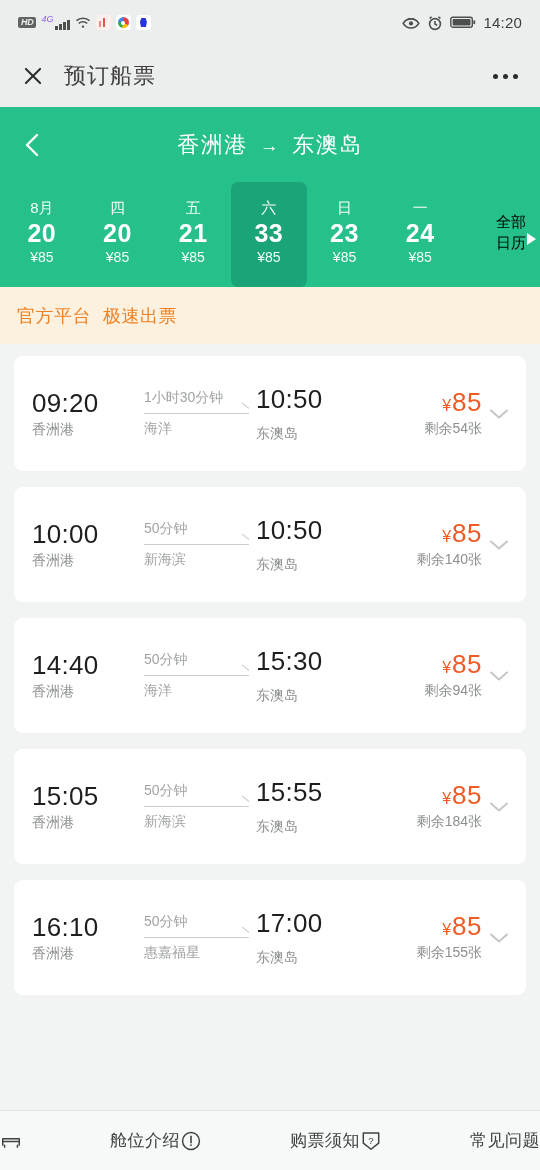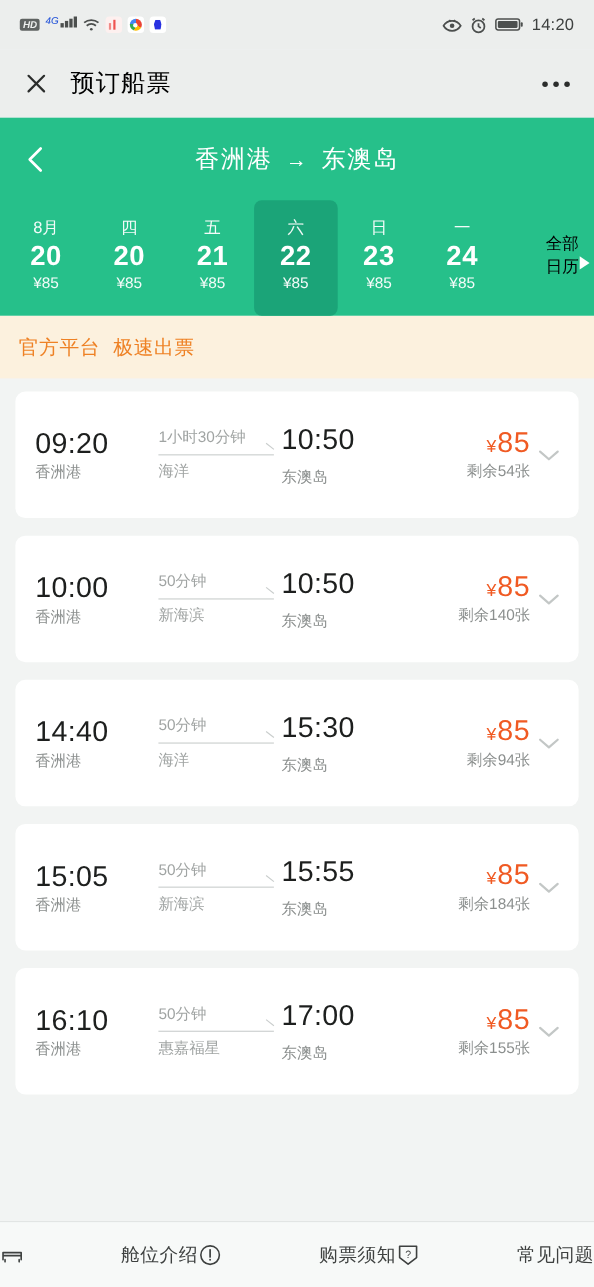"4G" .net { align-items: flex-start -> flex-end; color: #1d4ed8 -> #8b5cf6 }
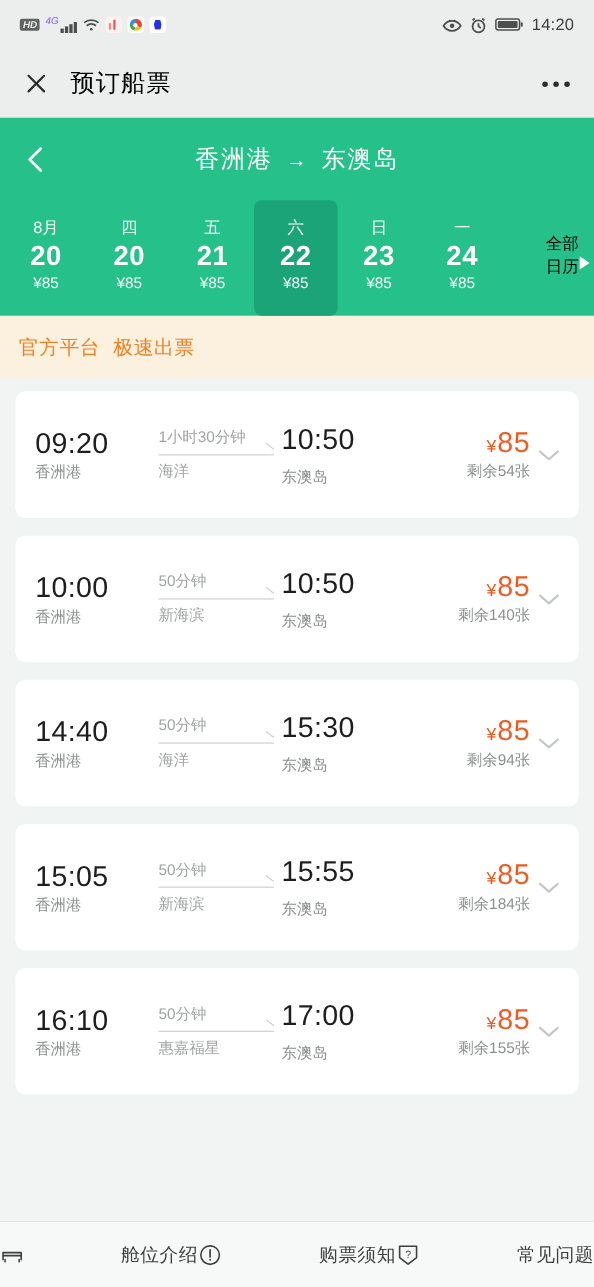"预订船票" .page-title { color: #000000 -> #404040 }
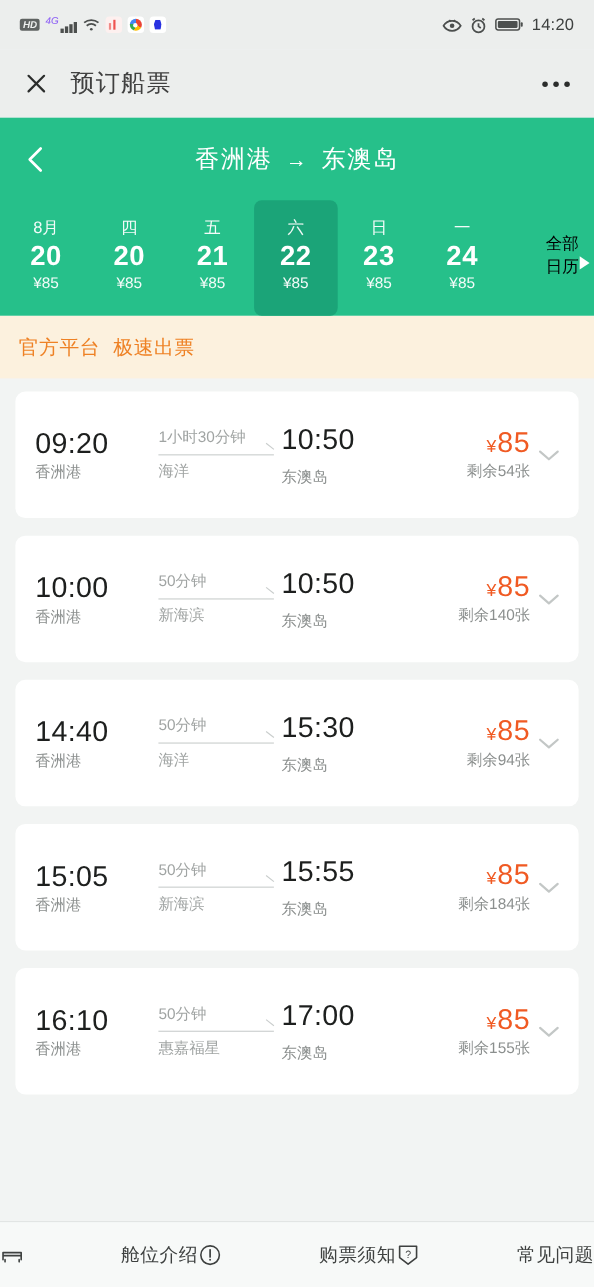"22" span.d-day { text: 22 -> 33 }
